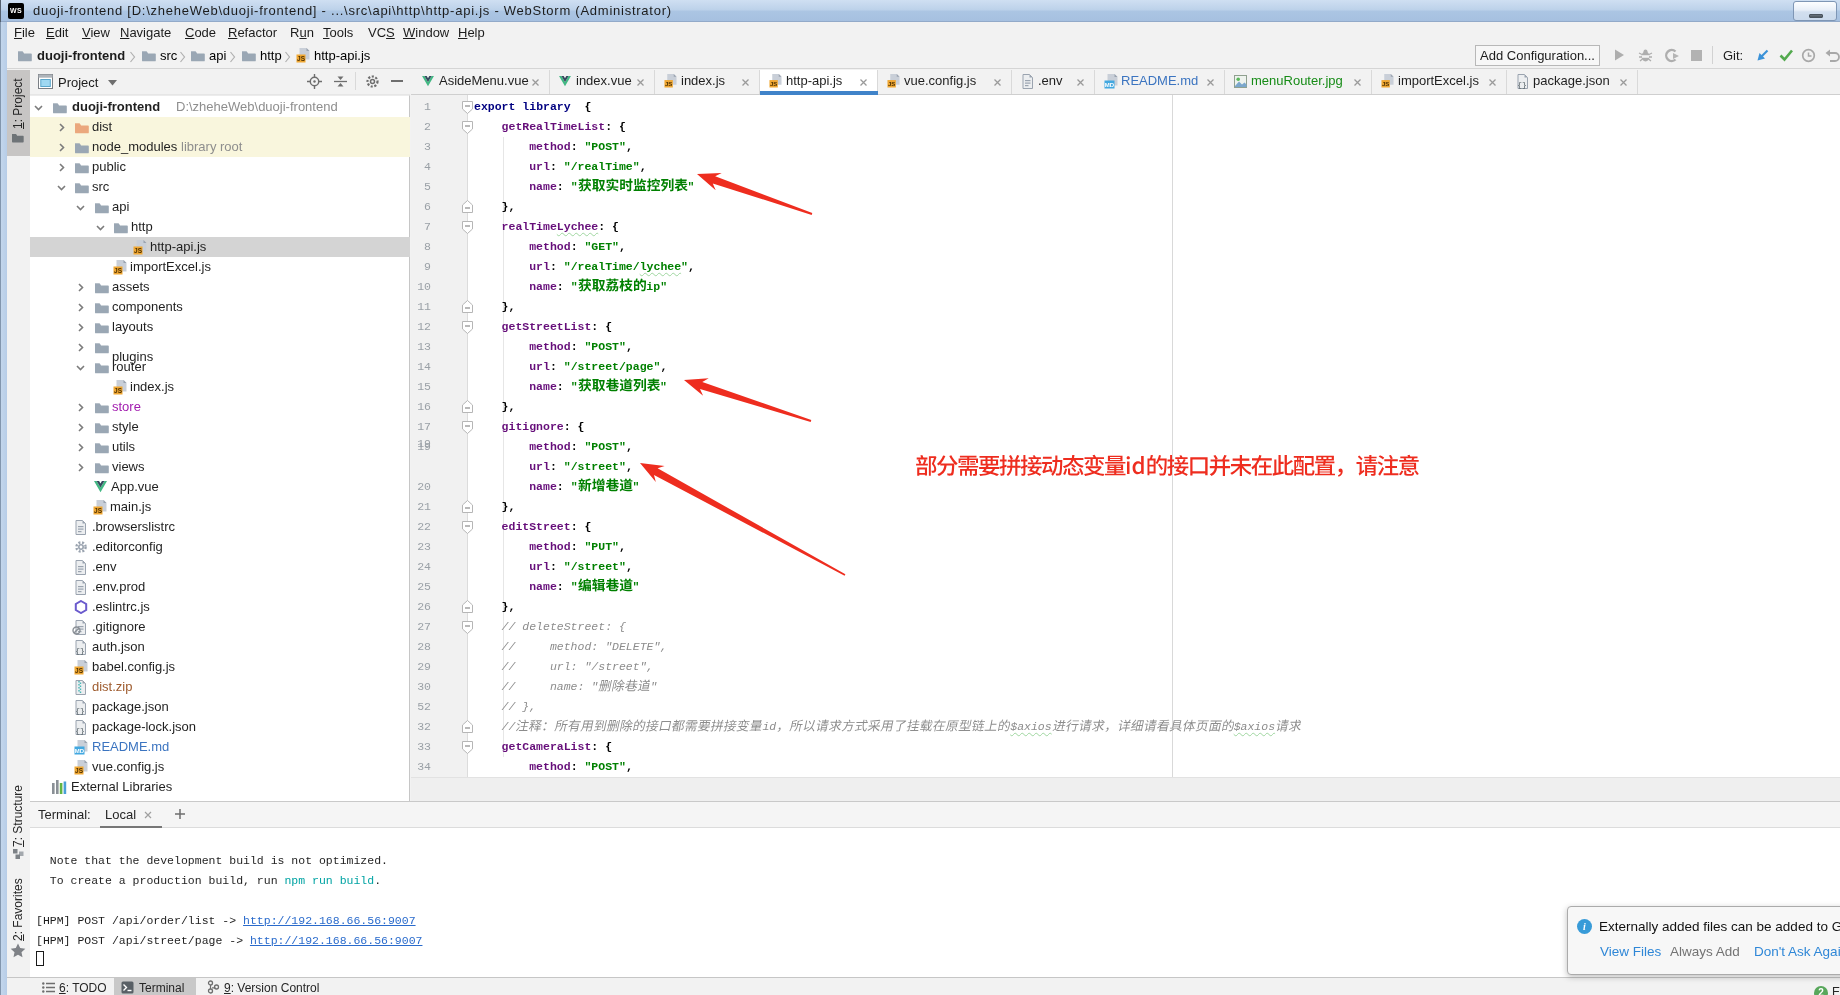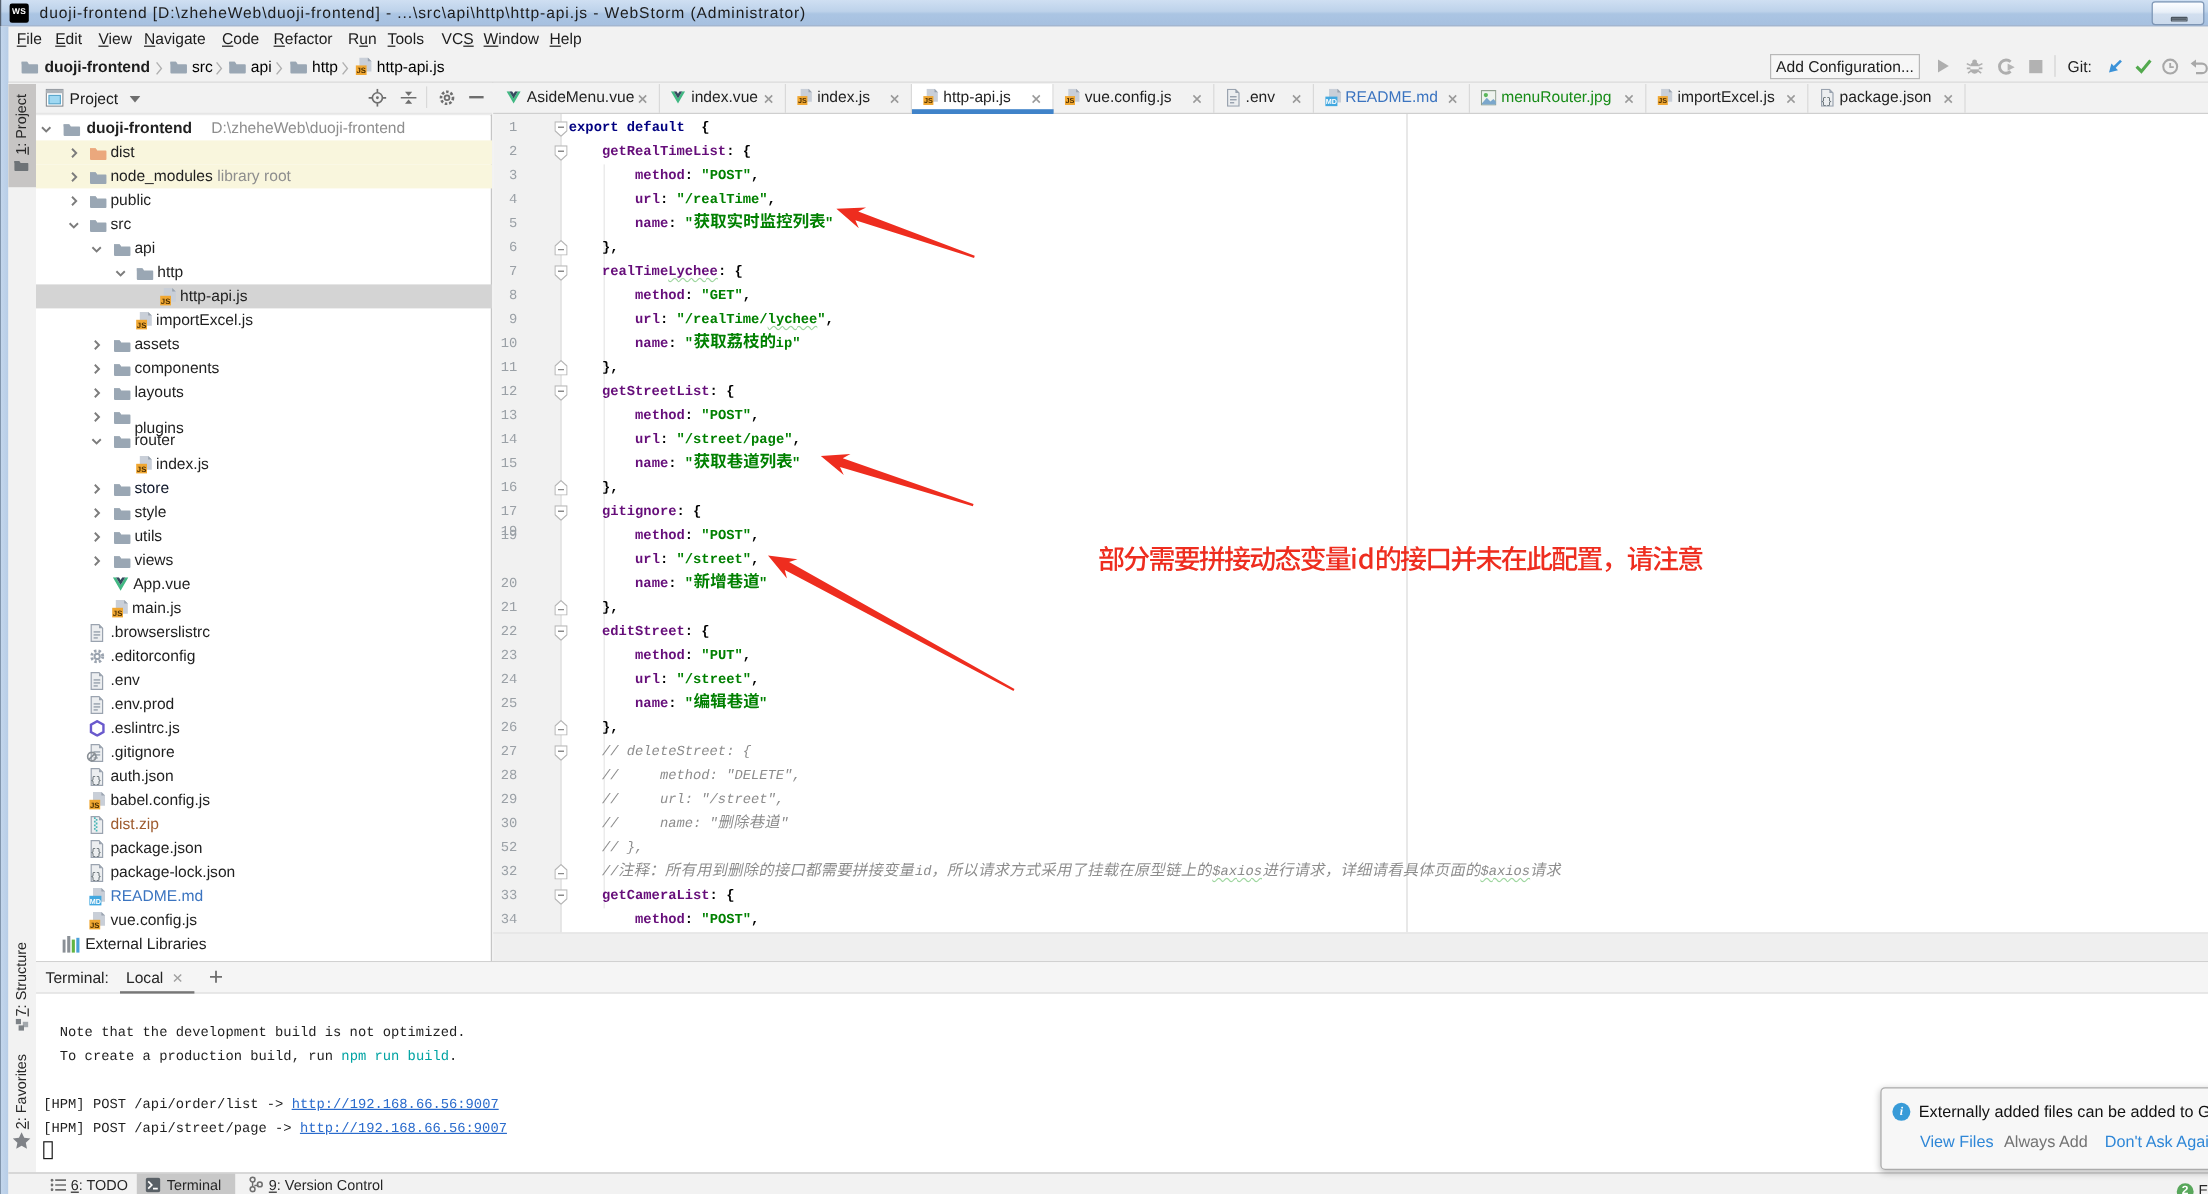"default" span.k { text: default -> library }
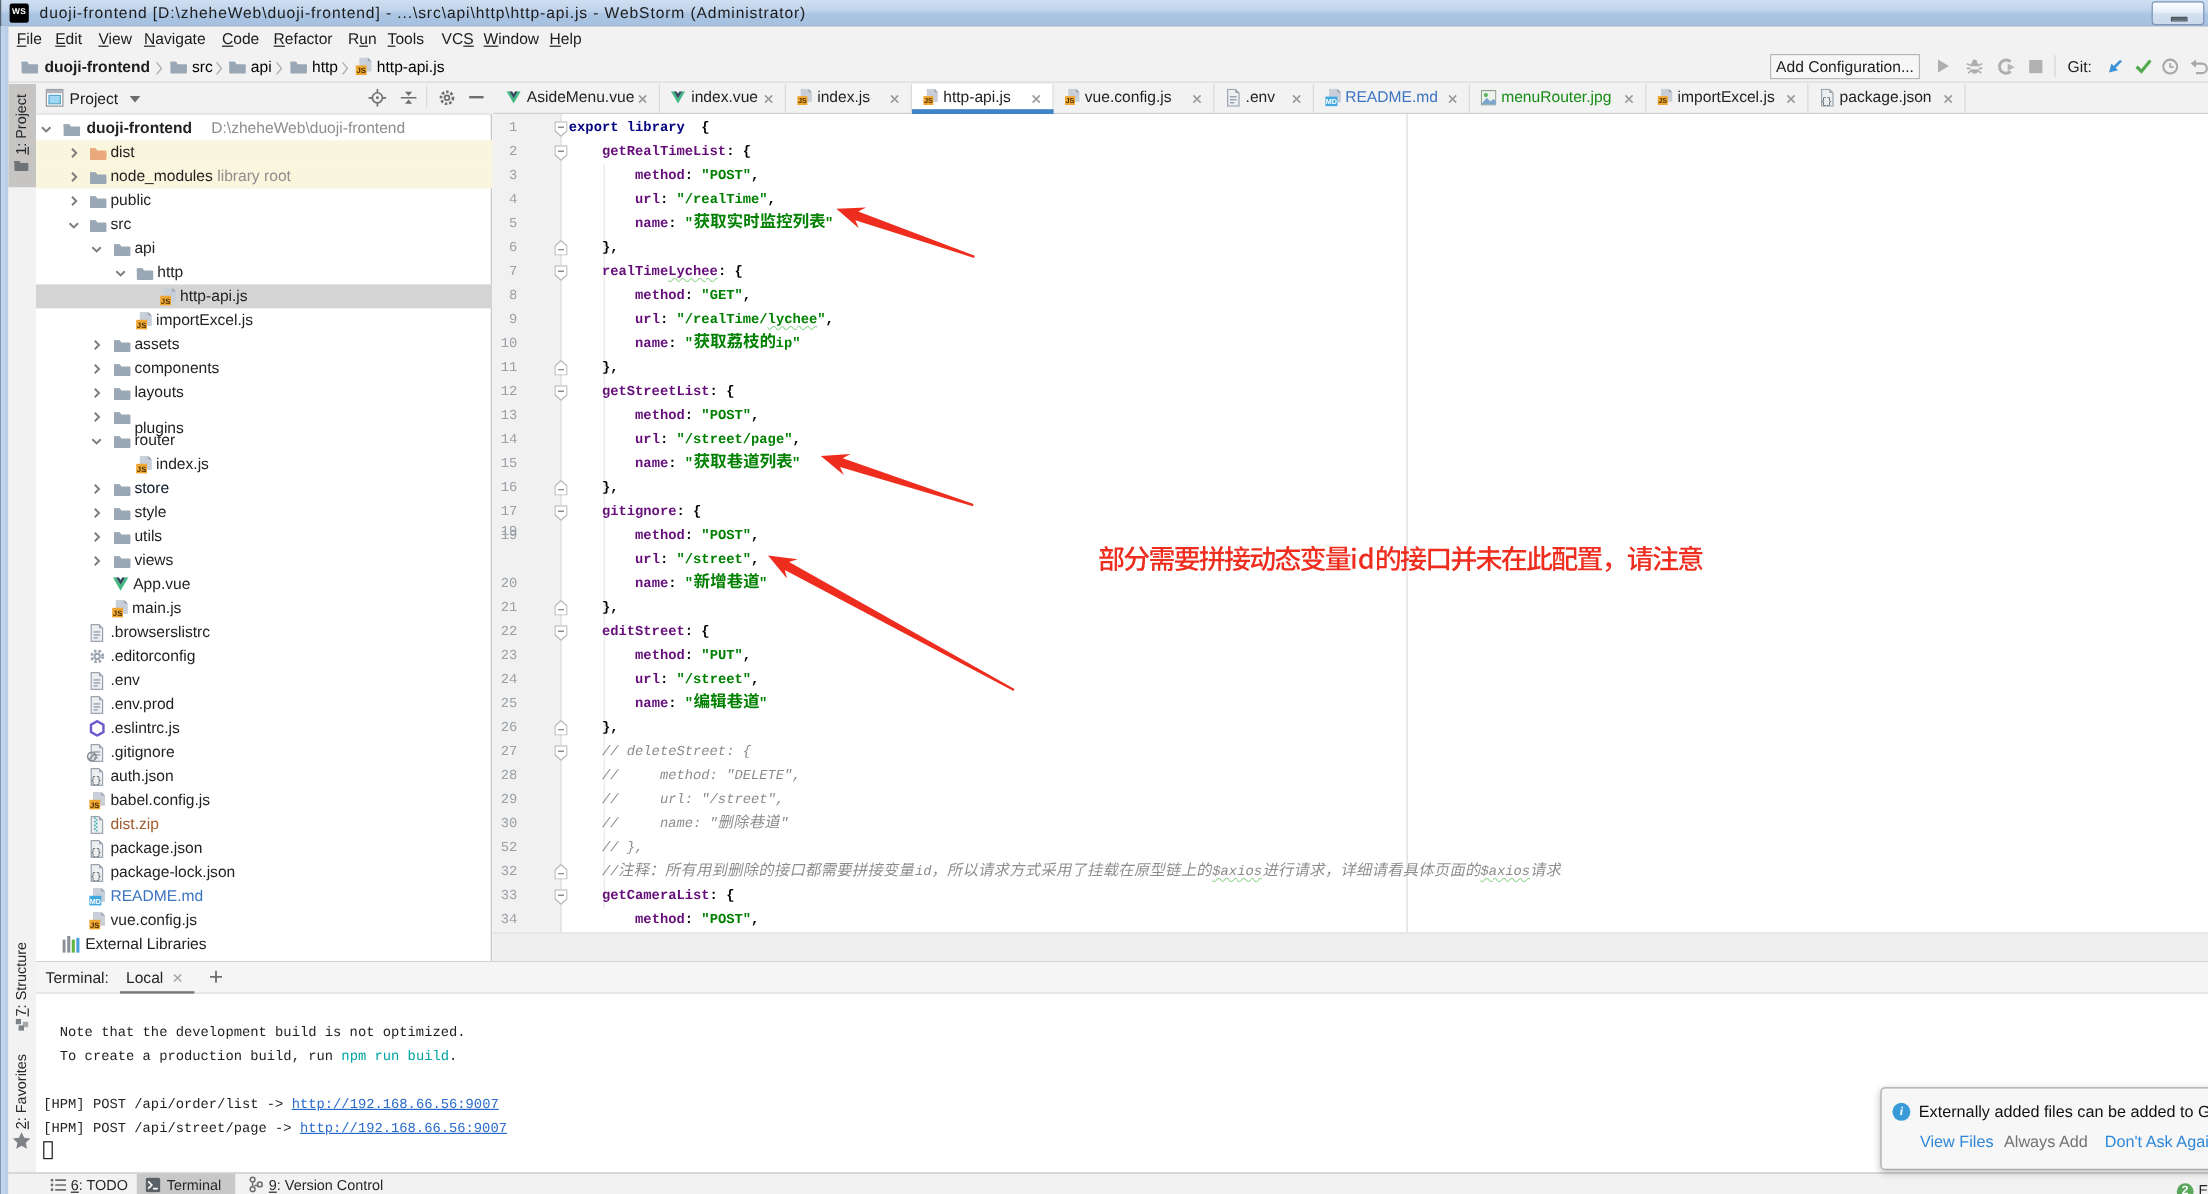"store" div.a { color: #0f172a -> #a21caf }
